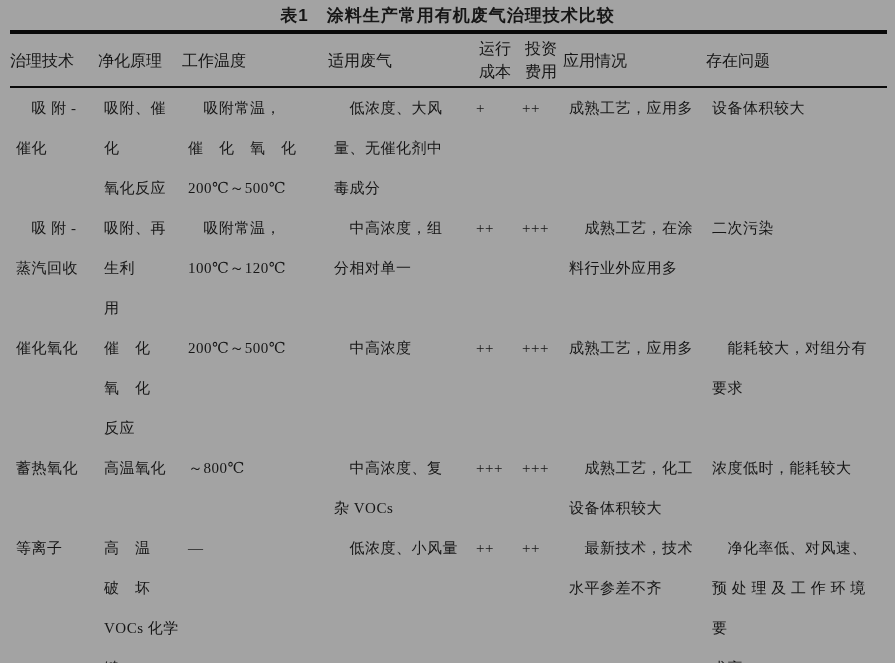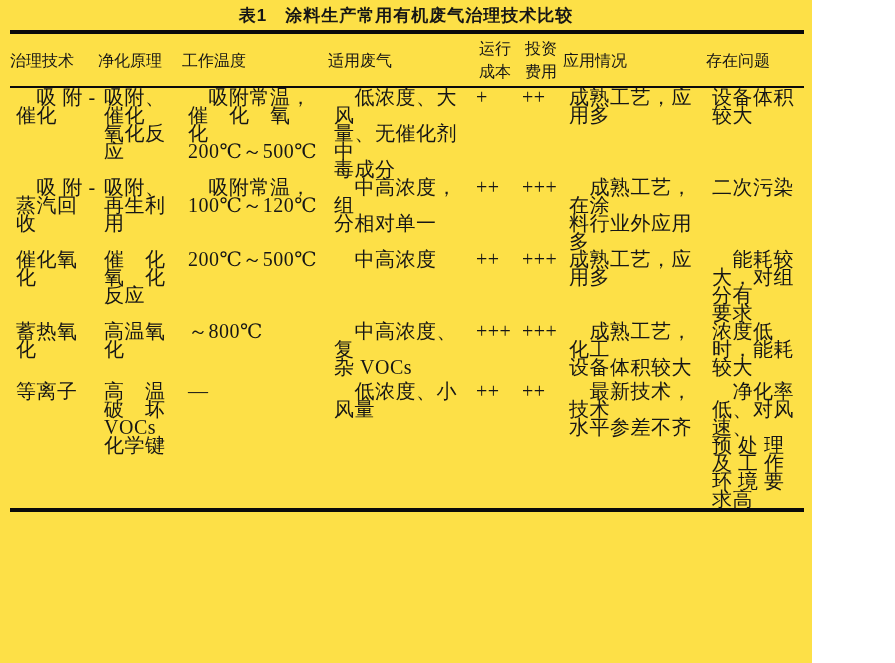"表1 涂料生产常用有机废气治理技术比较" .page { background: #fde047 -> #a3a3a3; width: 812px -> 895px }
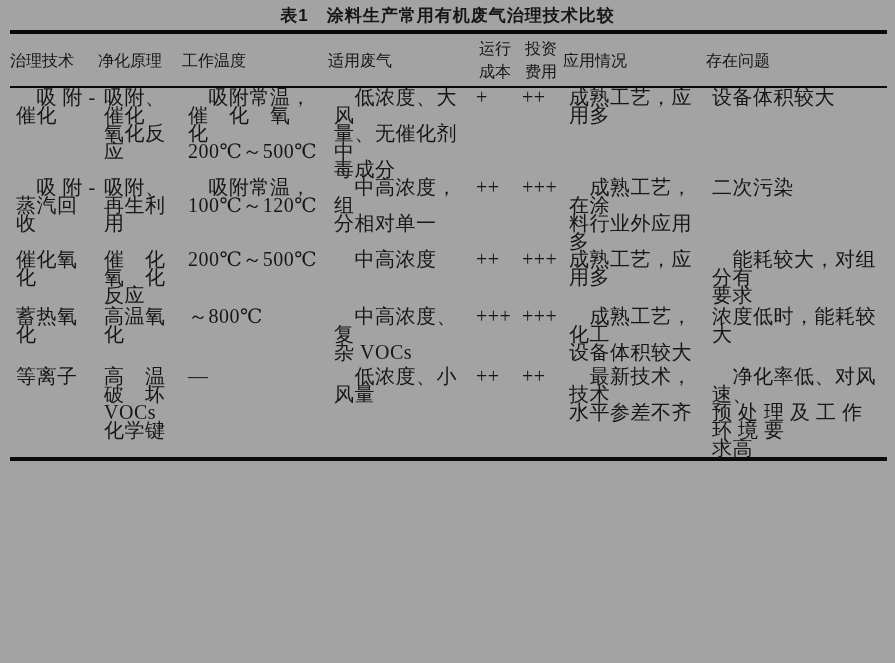"吸 附 -" table.cmp td { font-size: 20px -> 15px; line-height: 18px -> 40px }
